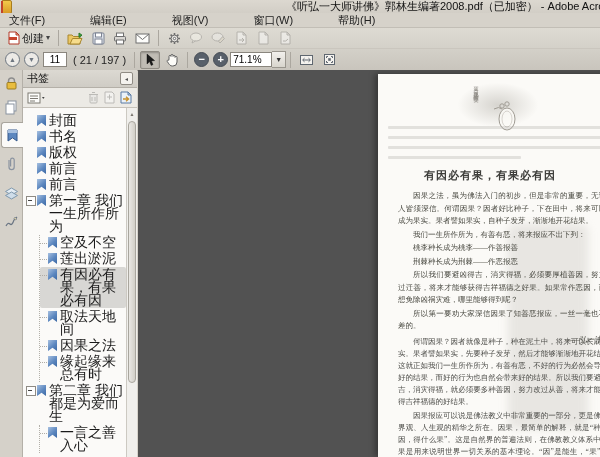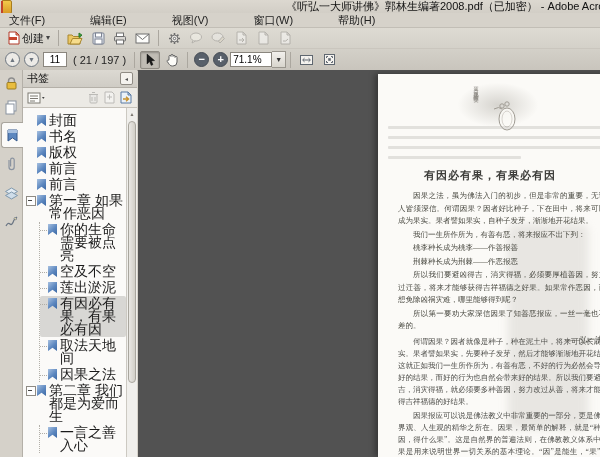"第一章 如果常作恶因" span.lbl { text: 如果常作恶因 -> 我们一生所作所为 }
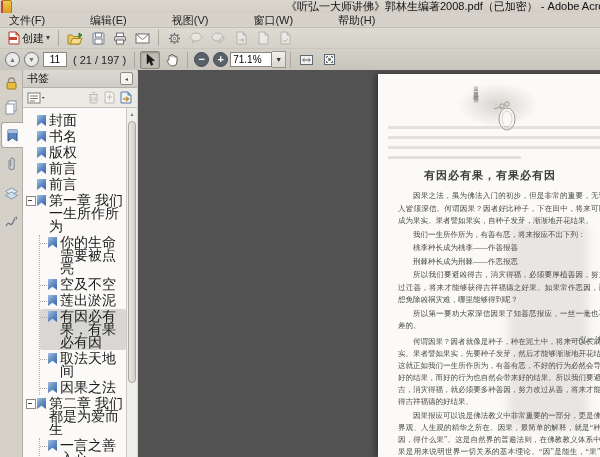"你的生命需要被点亮" div.bm-row { html: <div> <span></span> <span></span> <span>你的生命需要被点亮</span> </div> -> none }
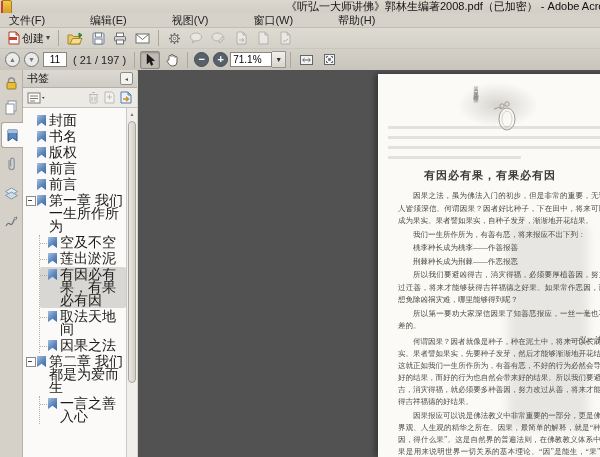"缘起缘来总有时" div.bm-row { html: none -> <div> <span></span> <span></span> <span>缘起缘来总有时</span> </div> }
